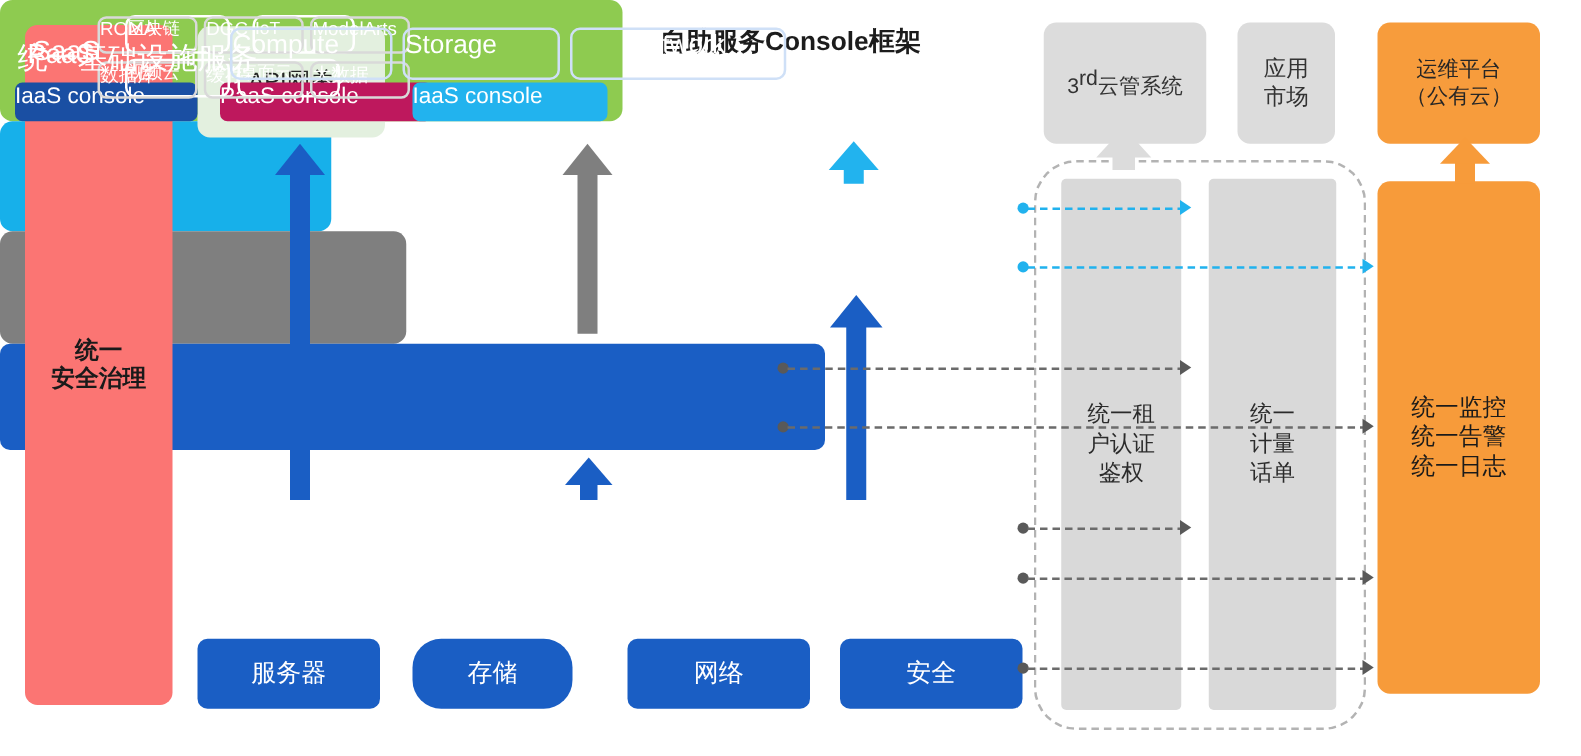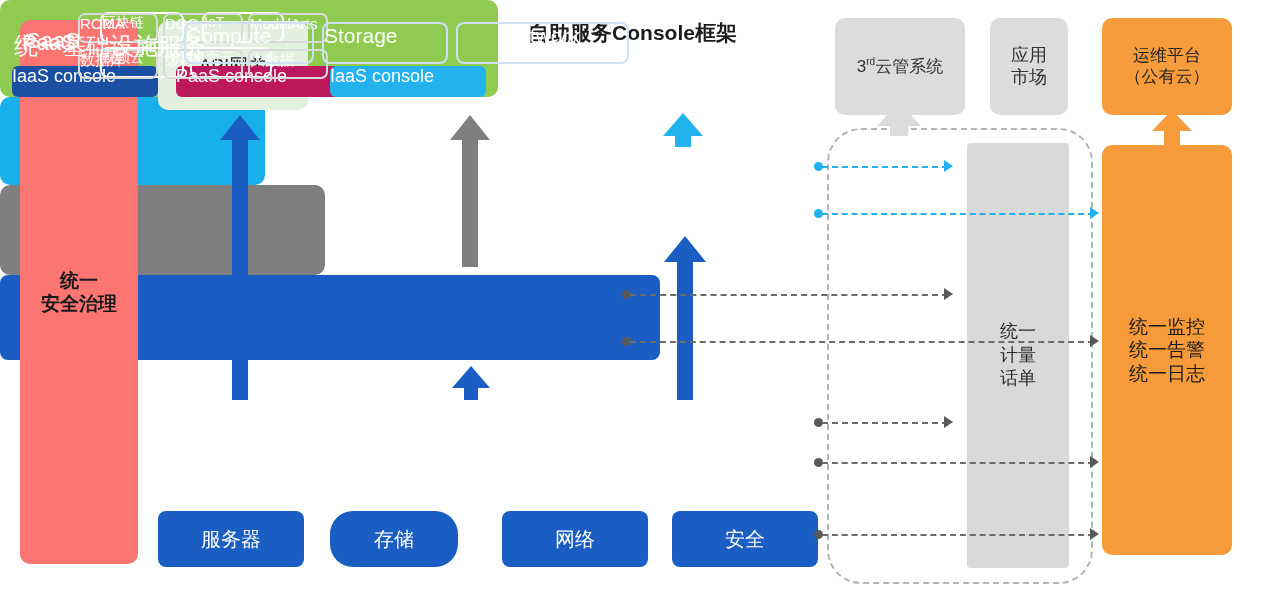"rd" #third sup { font-size: 10px -> 17px }
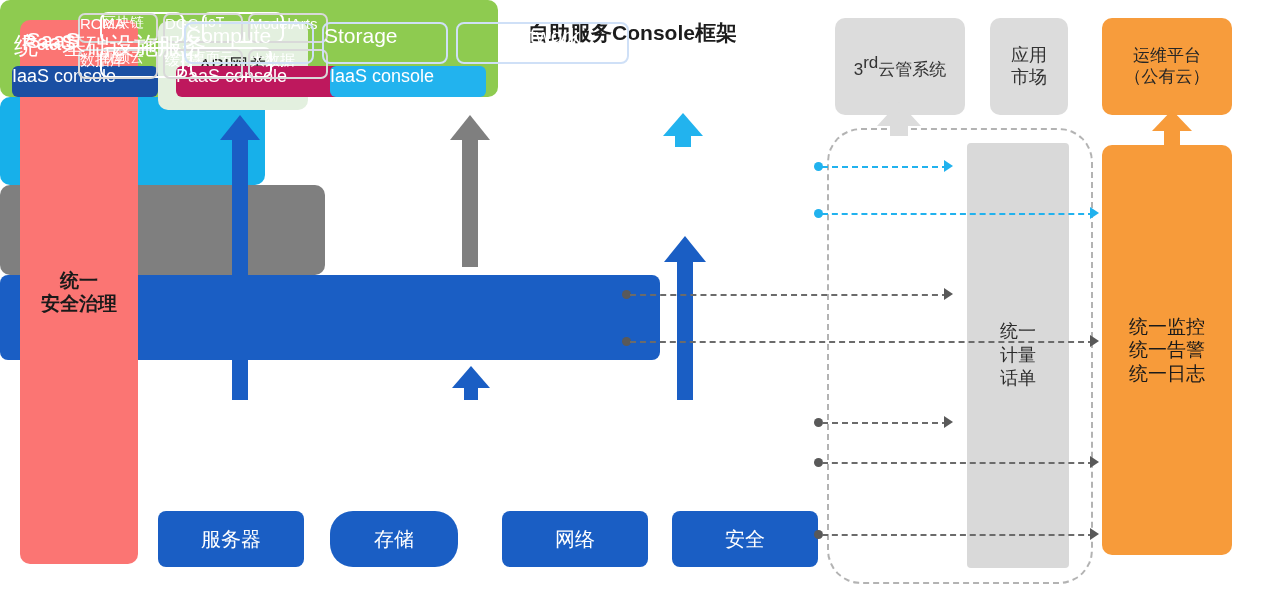"统一租" div.gcol { html: none -> <div> <div> <div>统一租</div> <div>户认证</div> <div>鉴权</div> </div> </div> }
